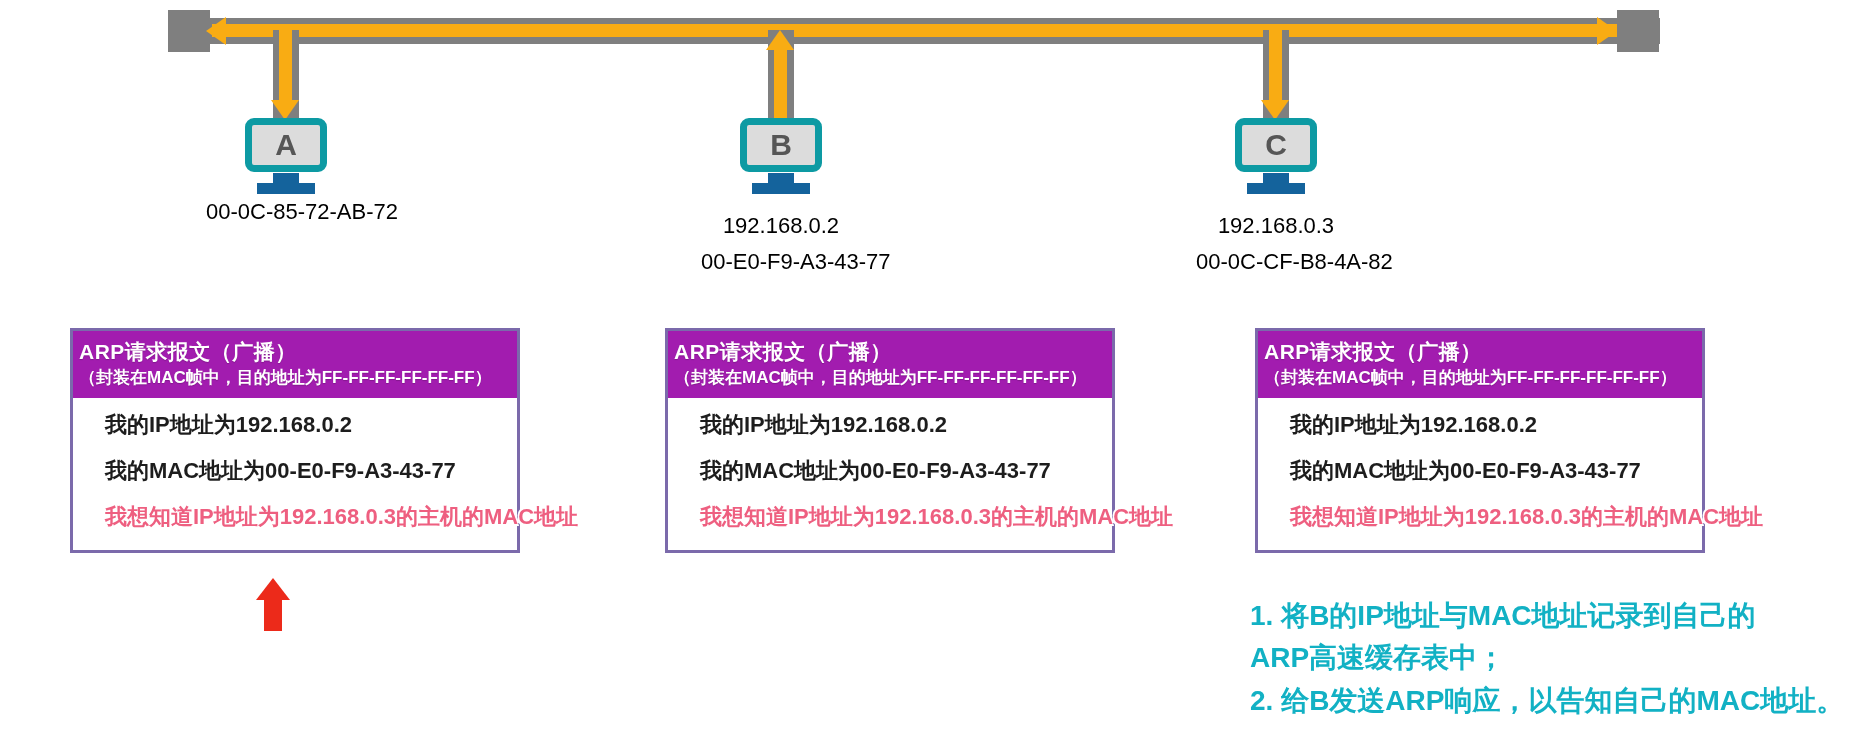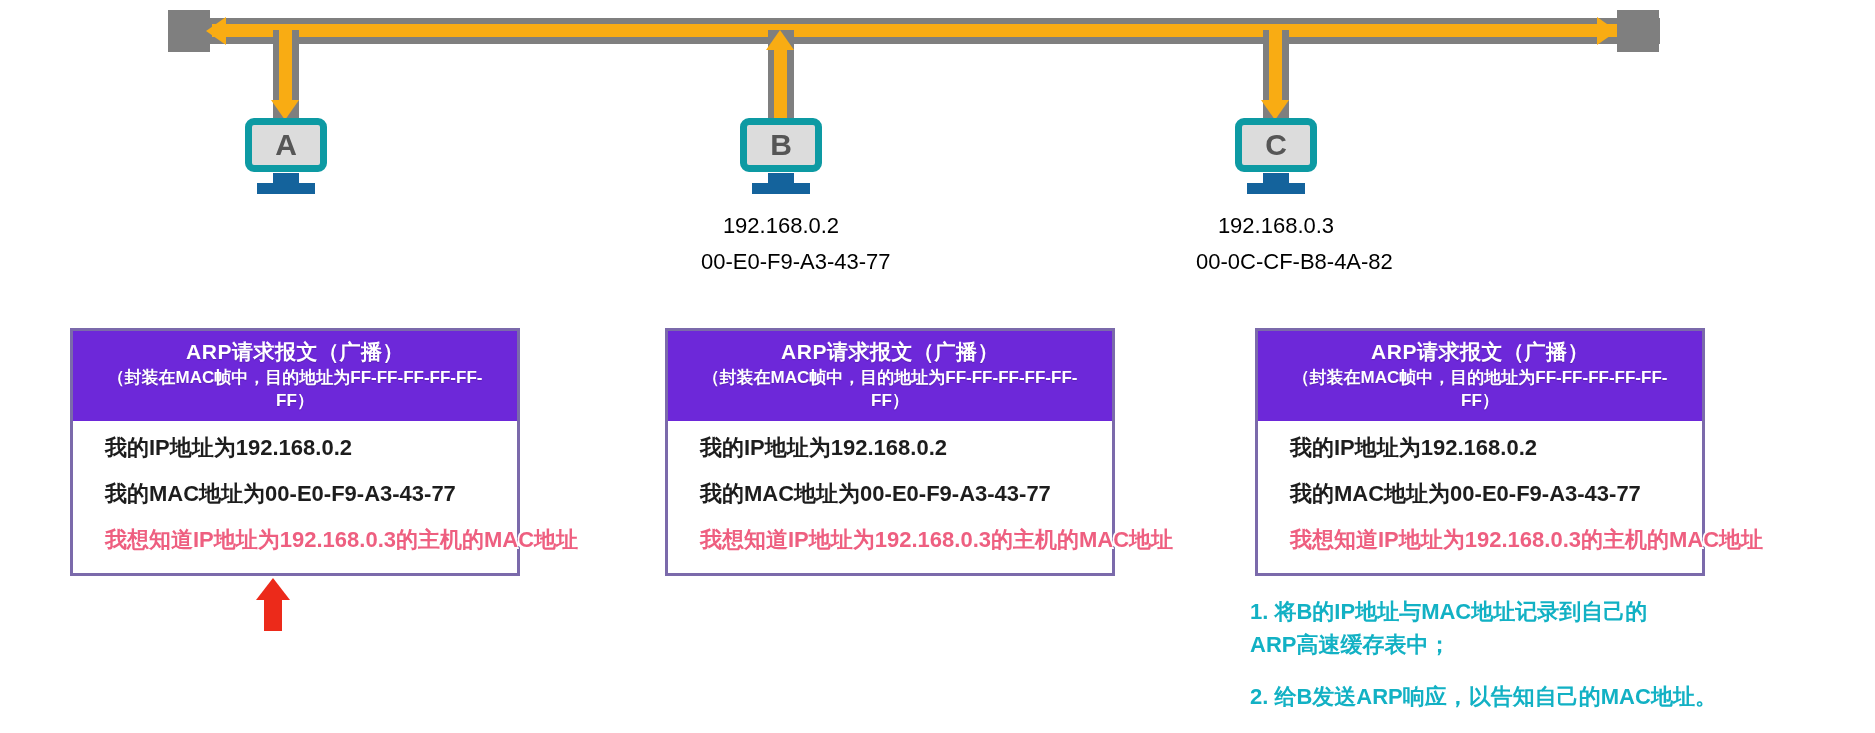"00-0C-85-72-AB-72" div.host-addr { html: none -> <div>00-0C-85-72-AB-72</div> }
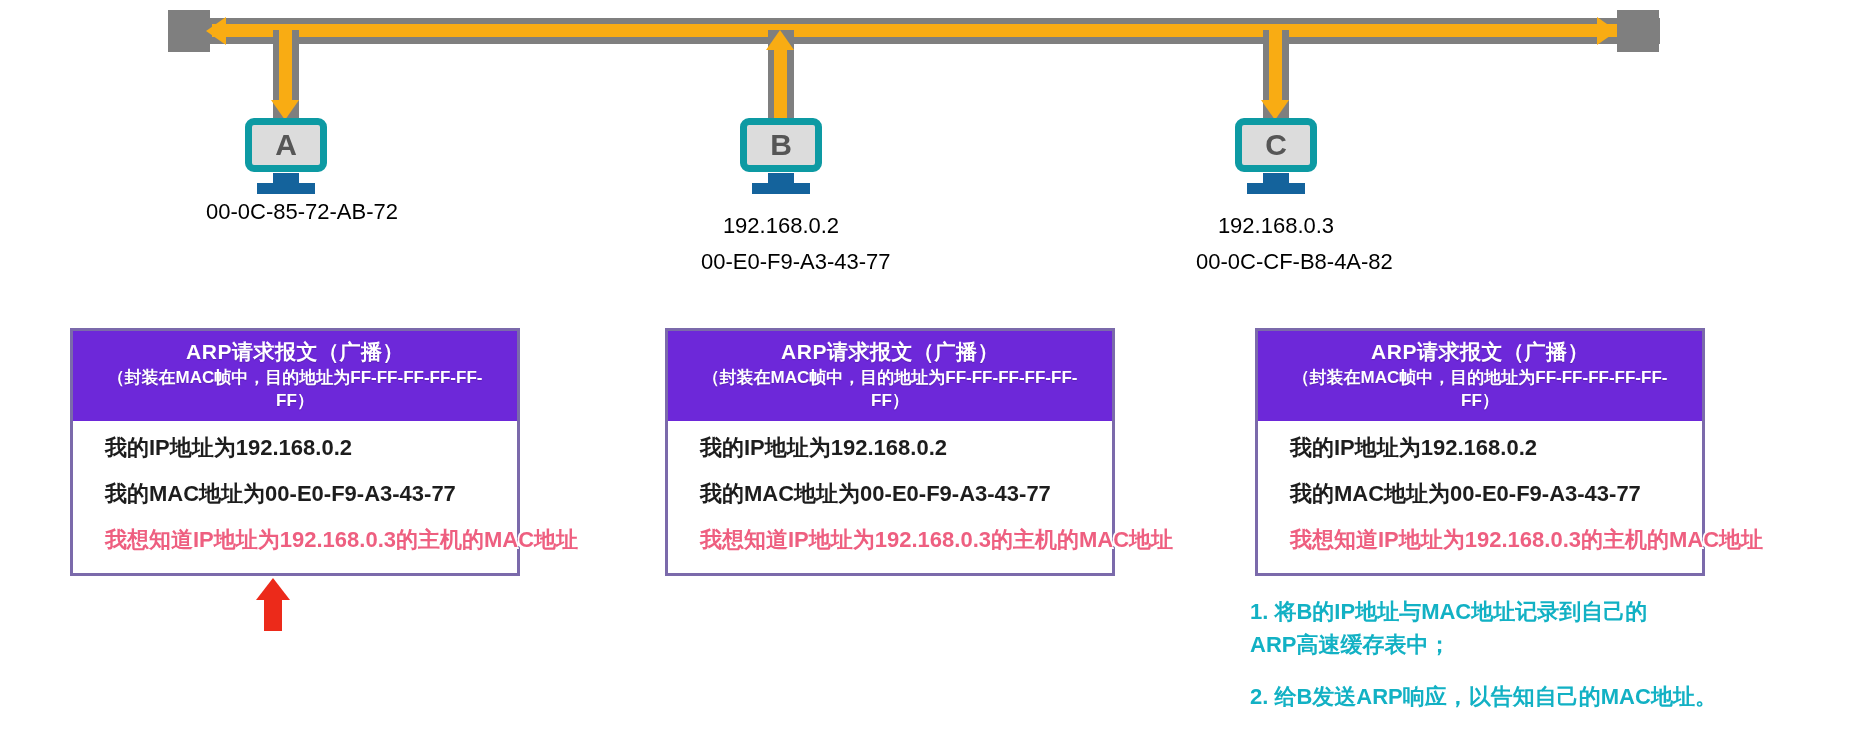"ARP请求报文（广播）" .packet-head { background: #6d28d9 -> #a21caf; padding: 7px 16px 9px -> 7px 6px 9px; text-align: center -> none }
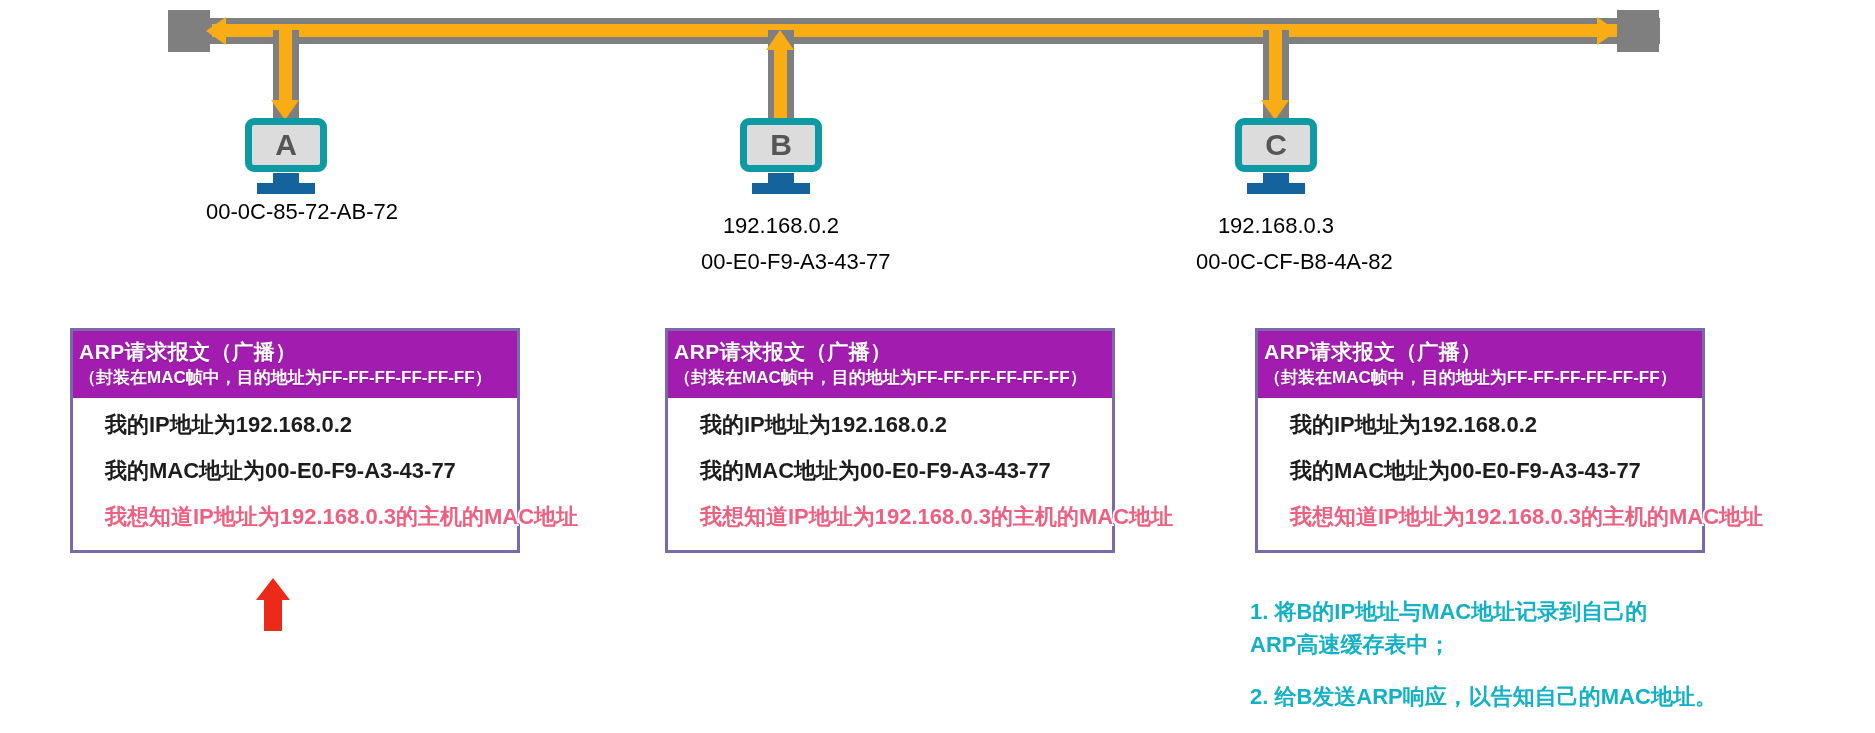"1. 将B的IP地址与MAC地址记录到自己的" .note-teal { font-size: 22px -> 28px }
